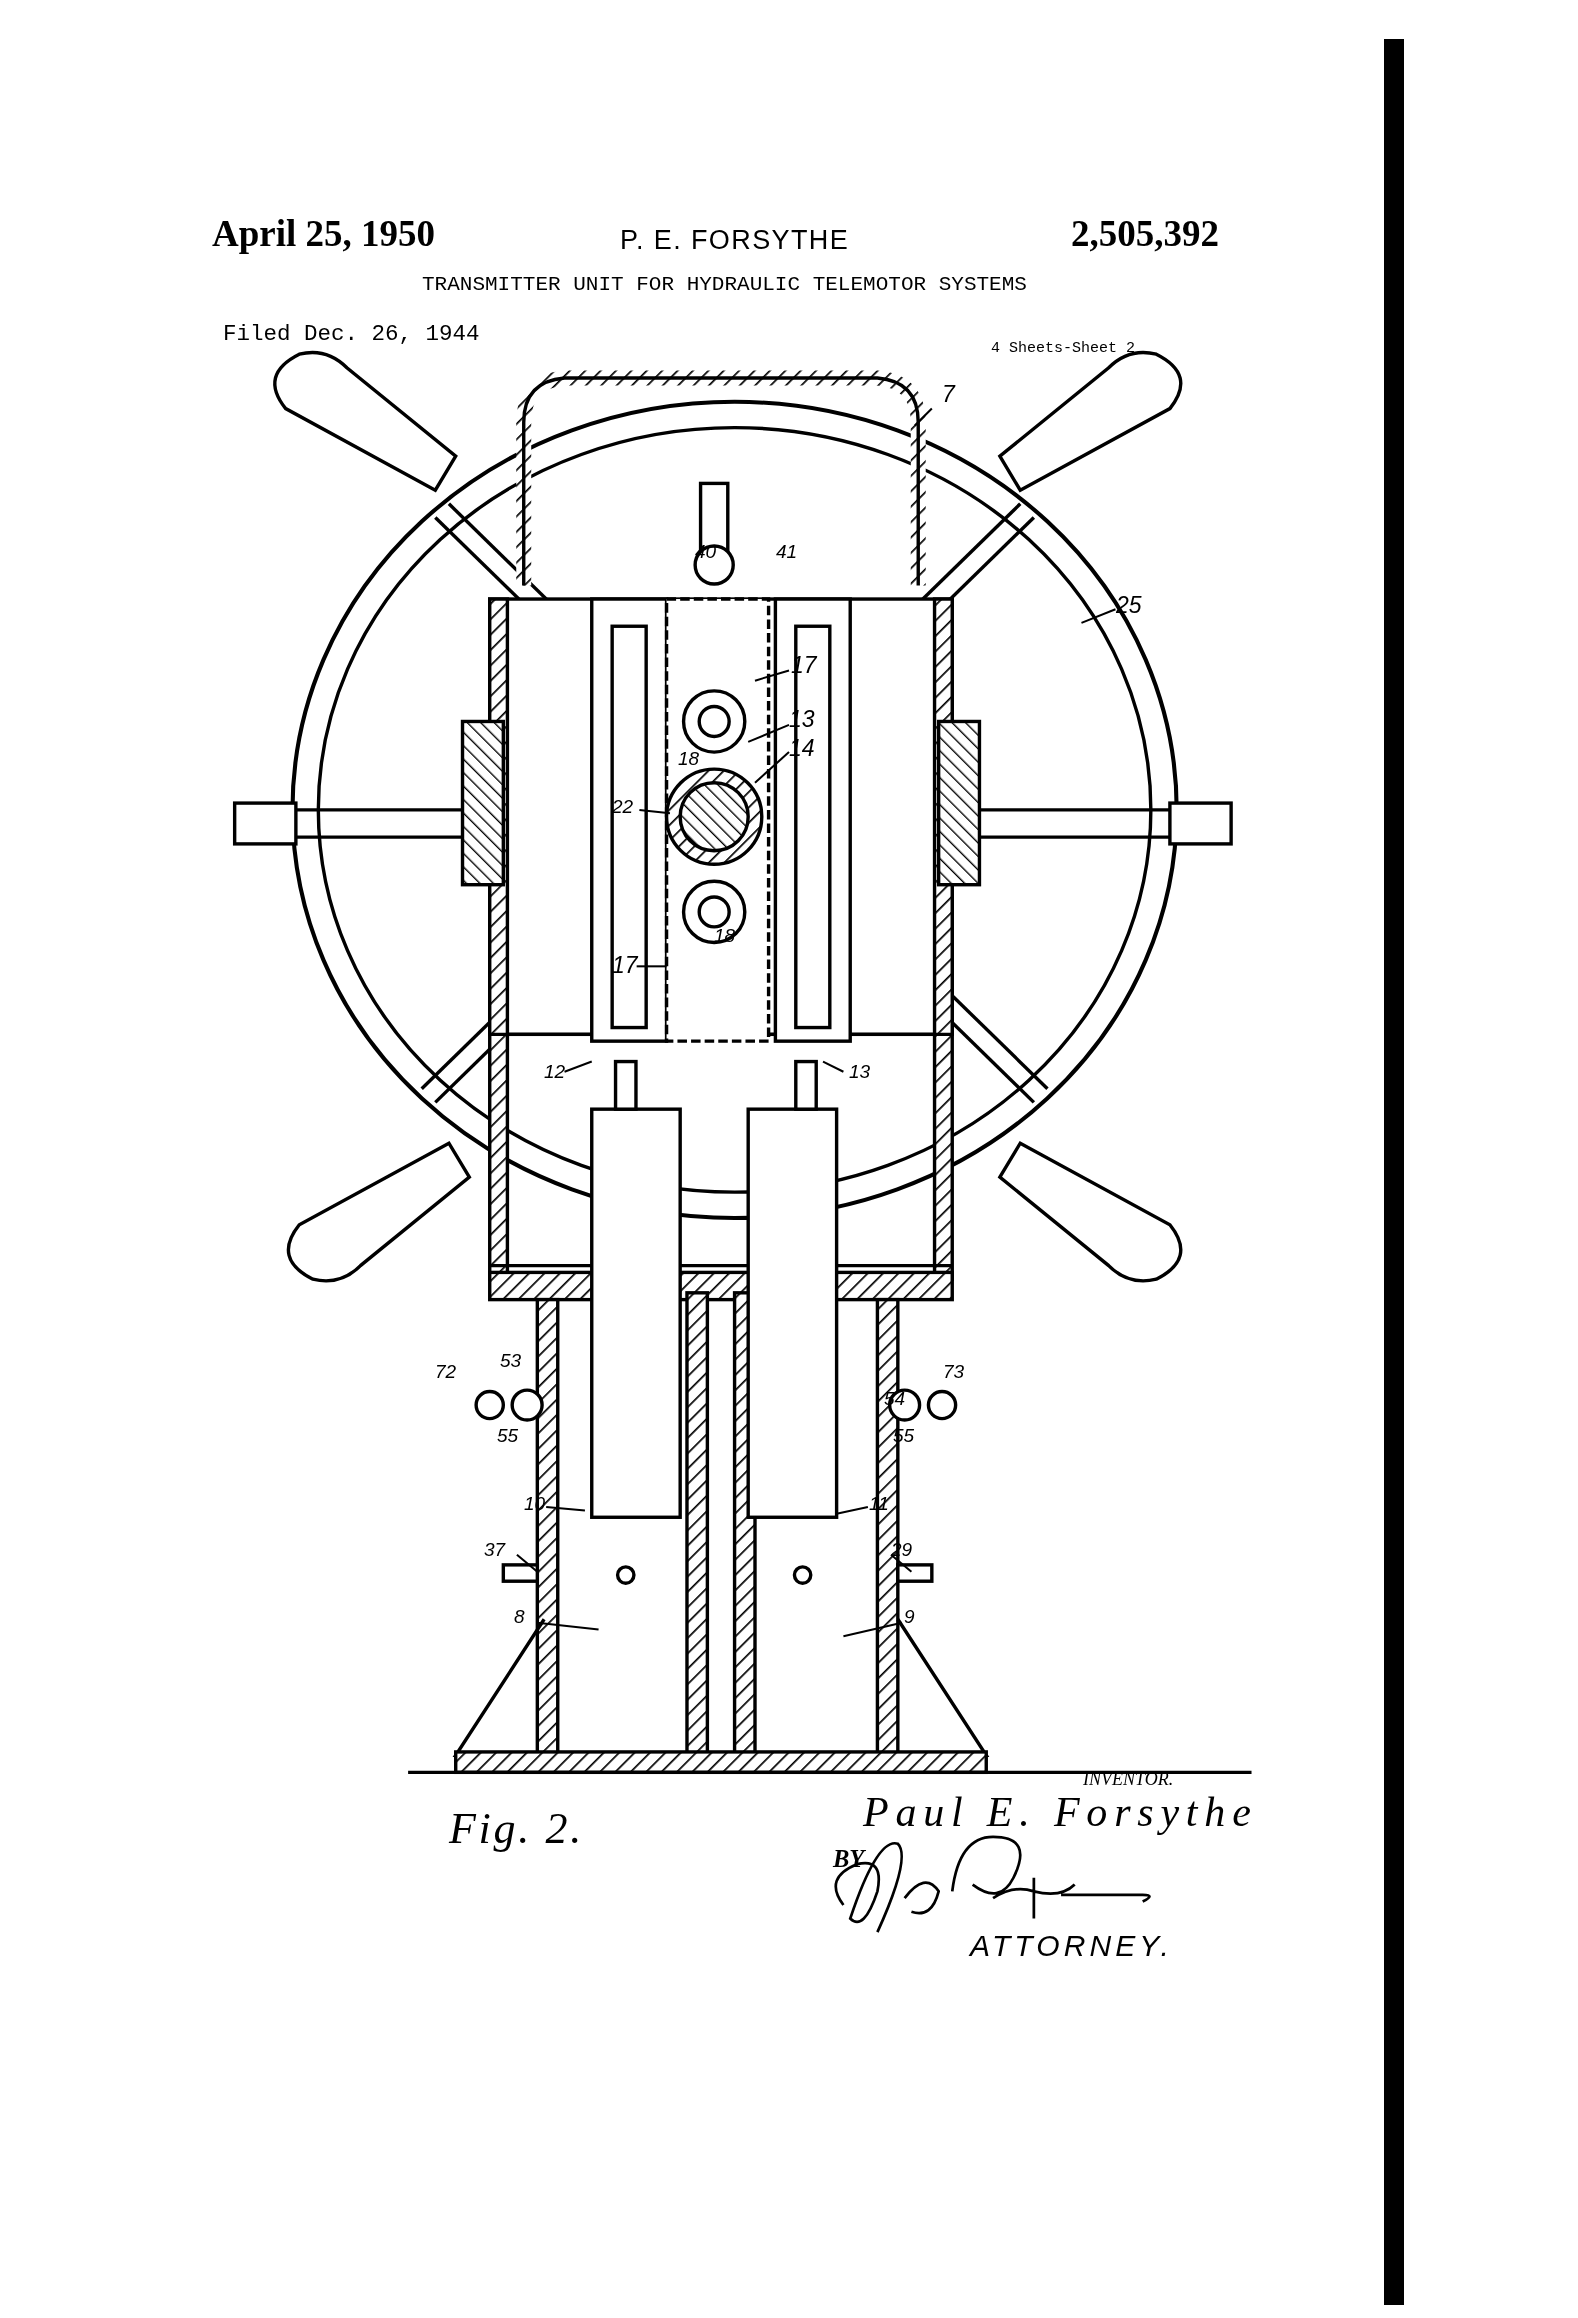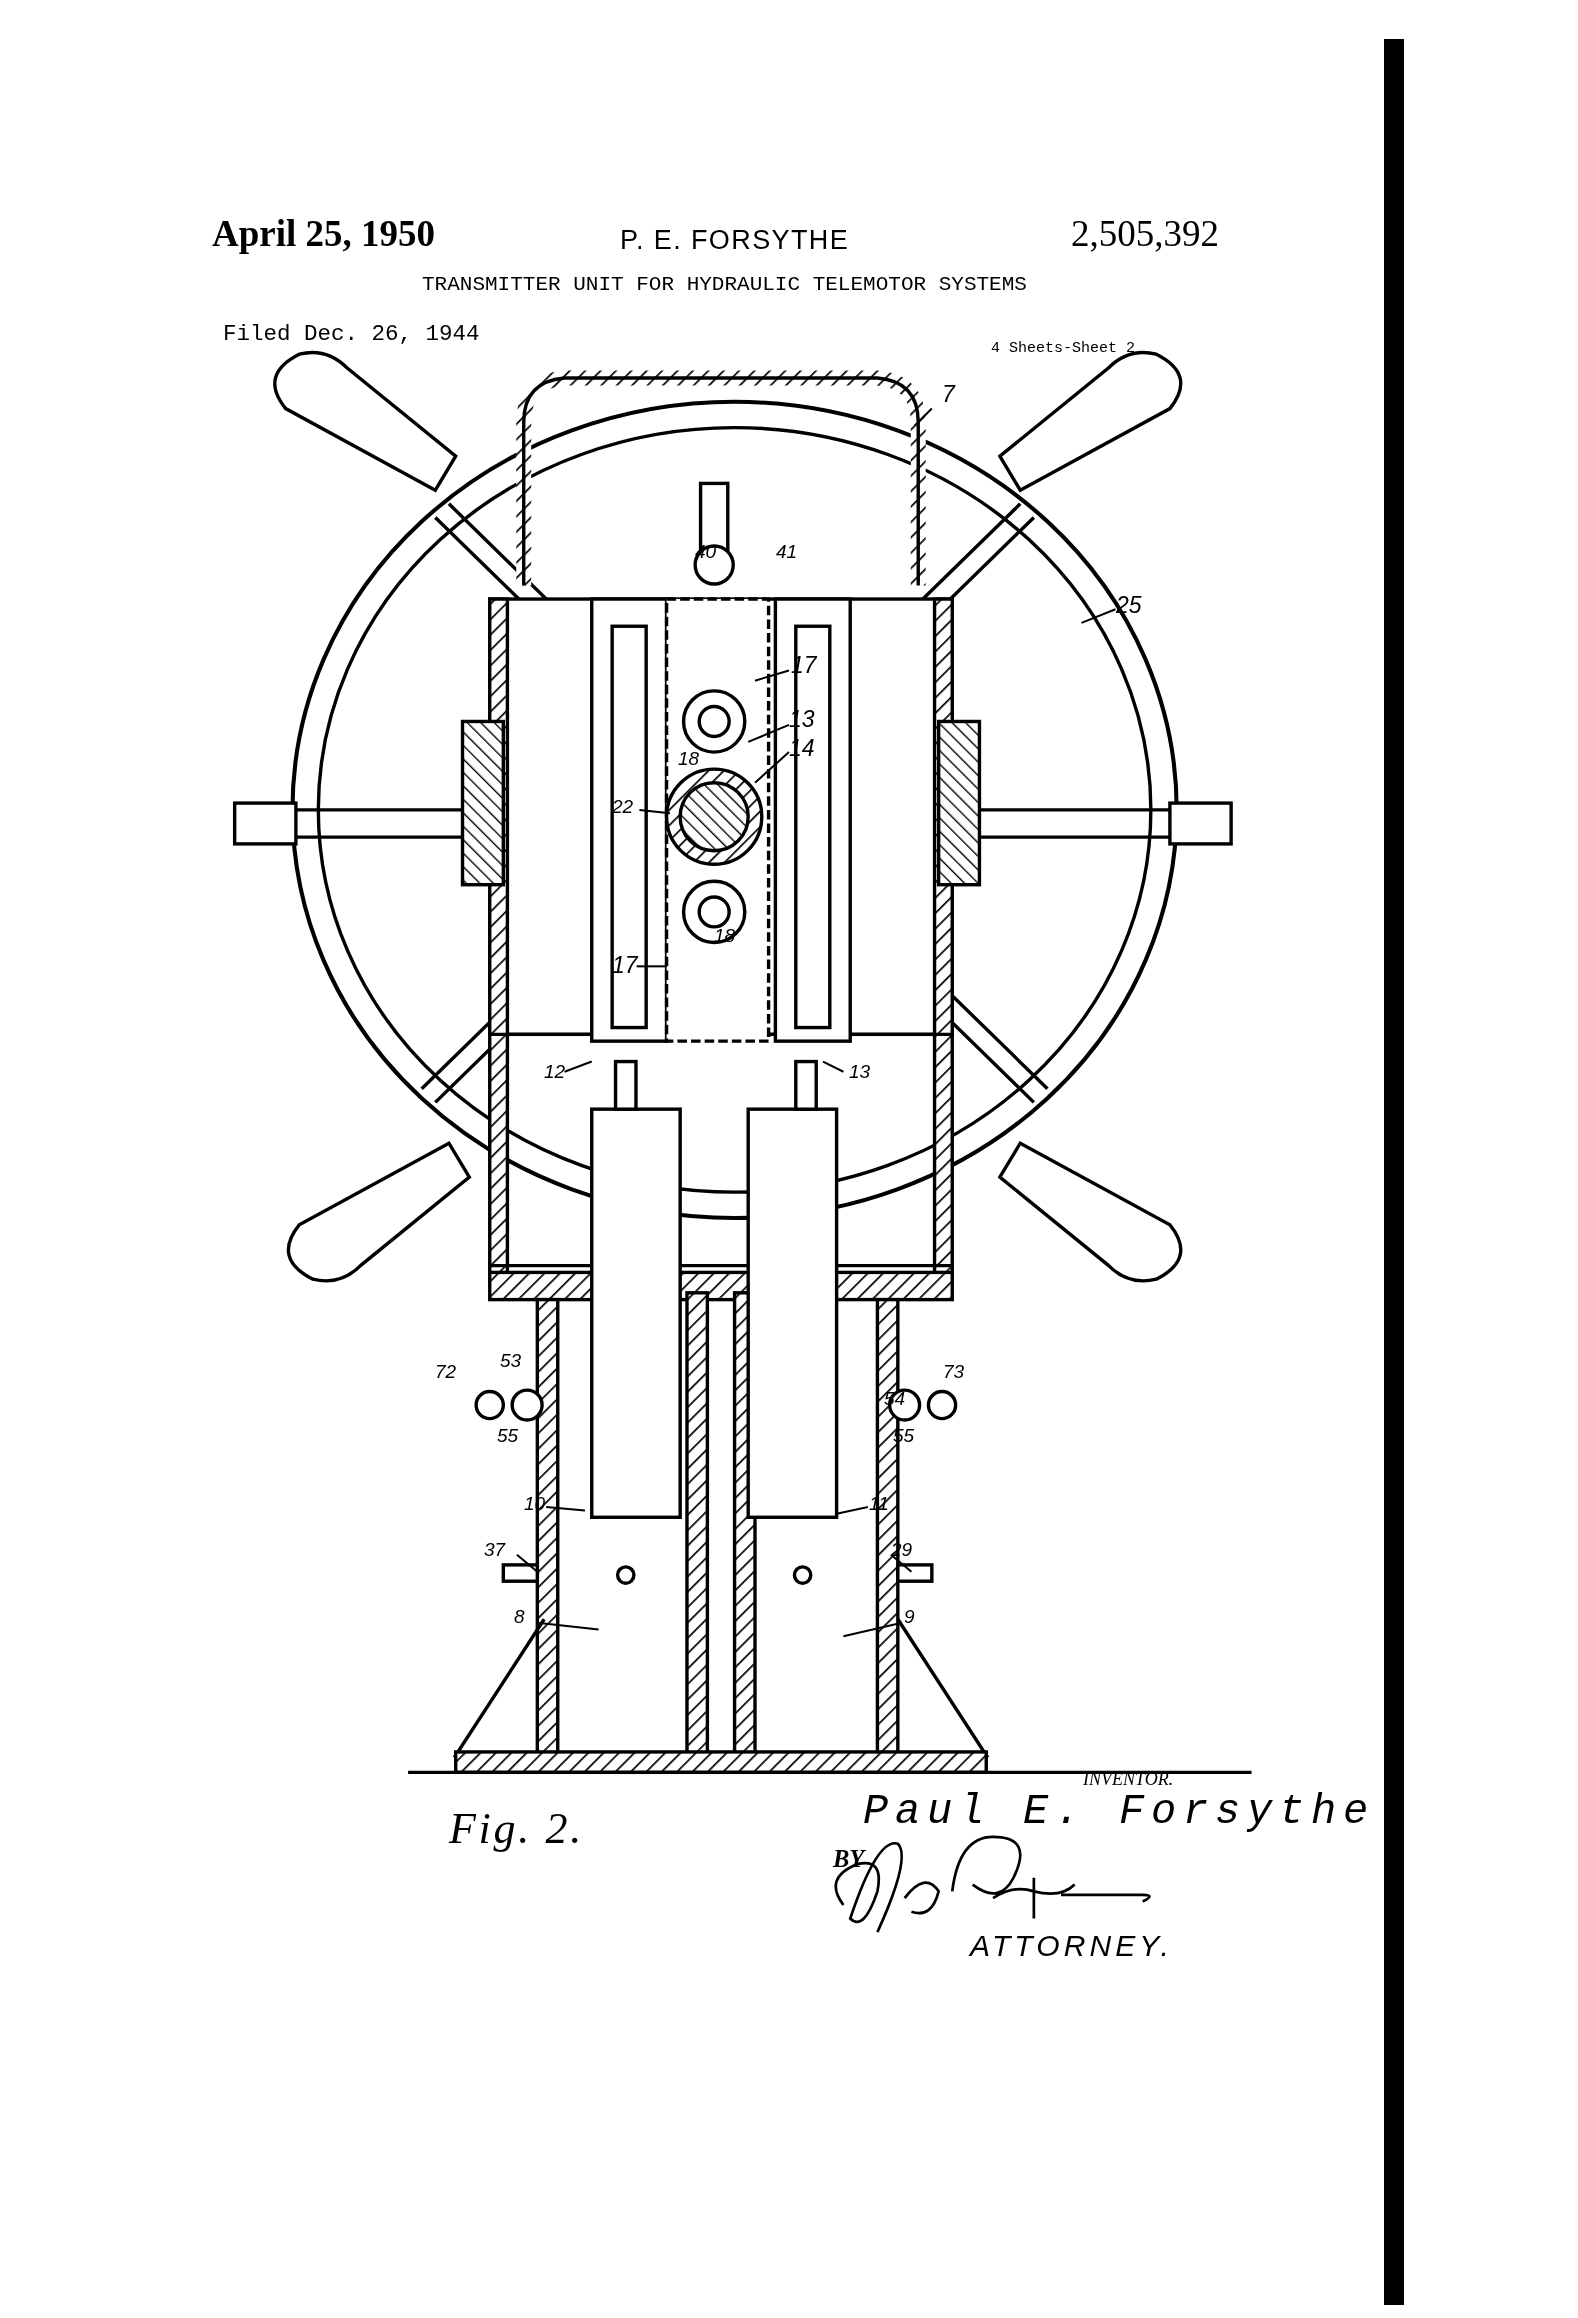"2,505,392" .patno { font-weight: normal -> bold }
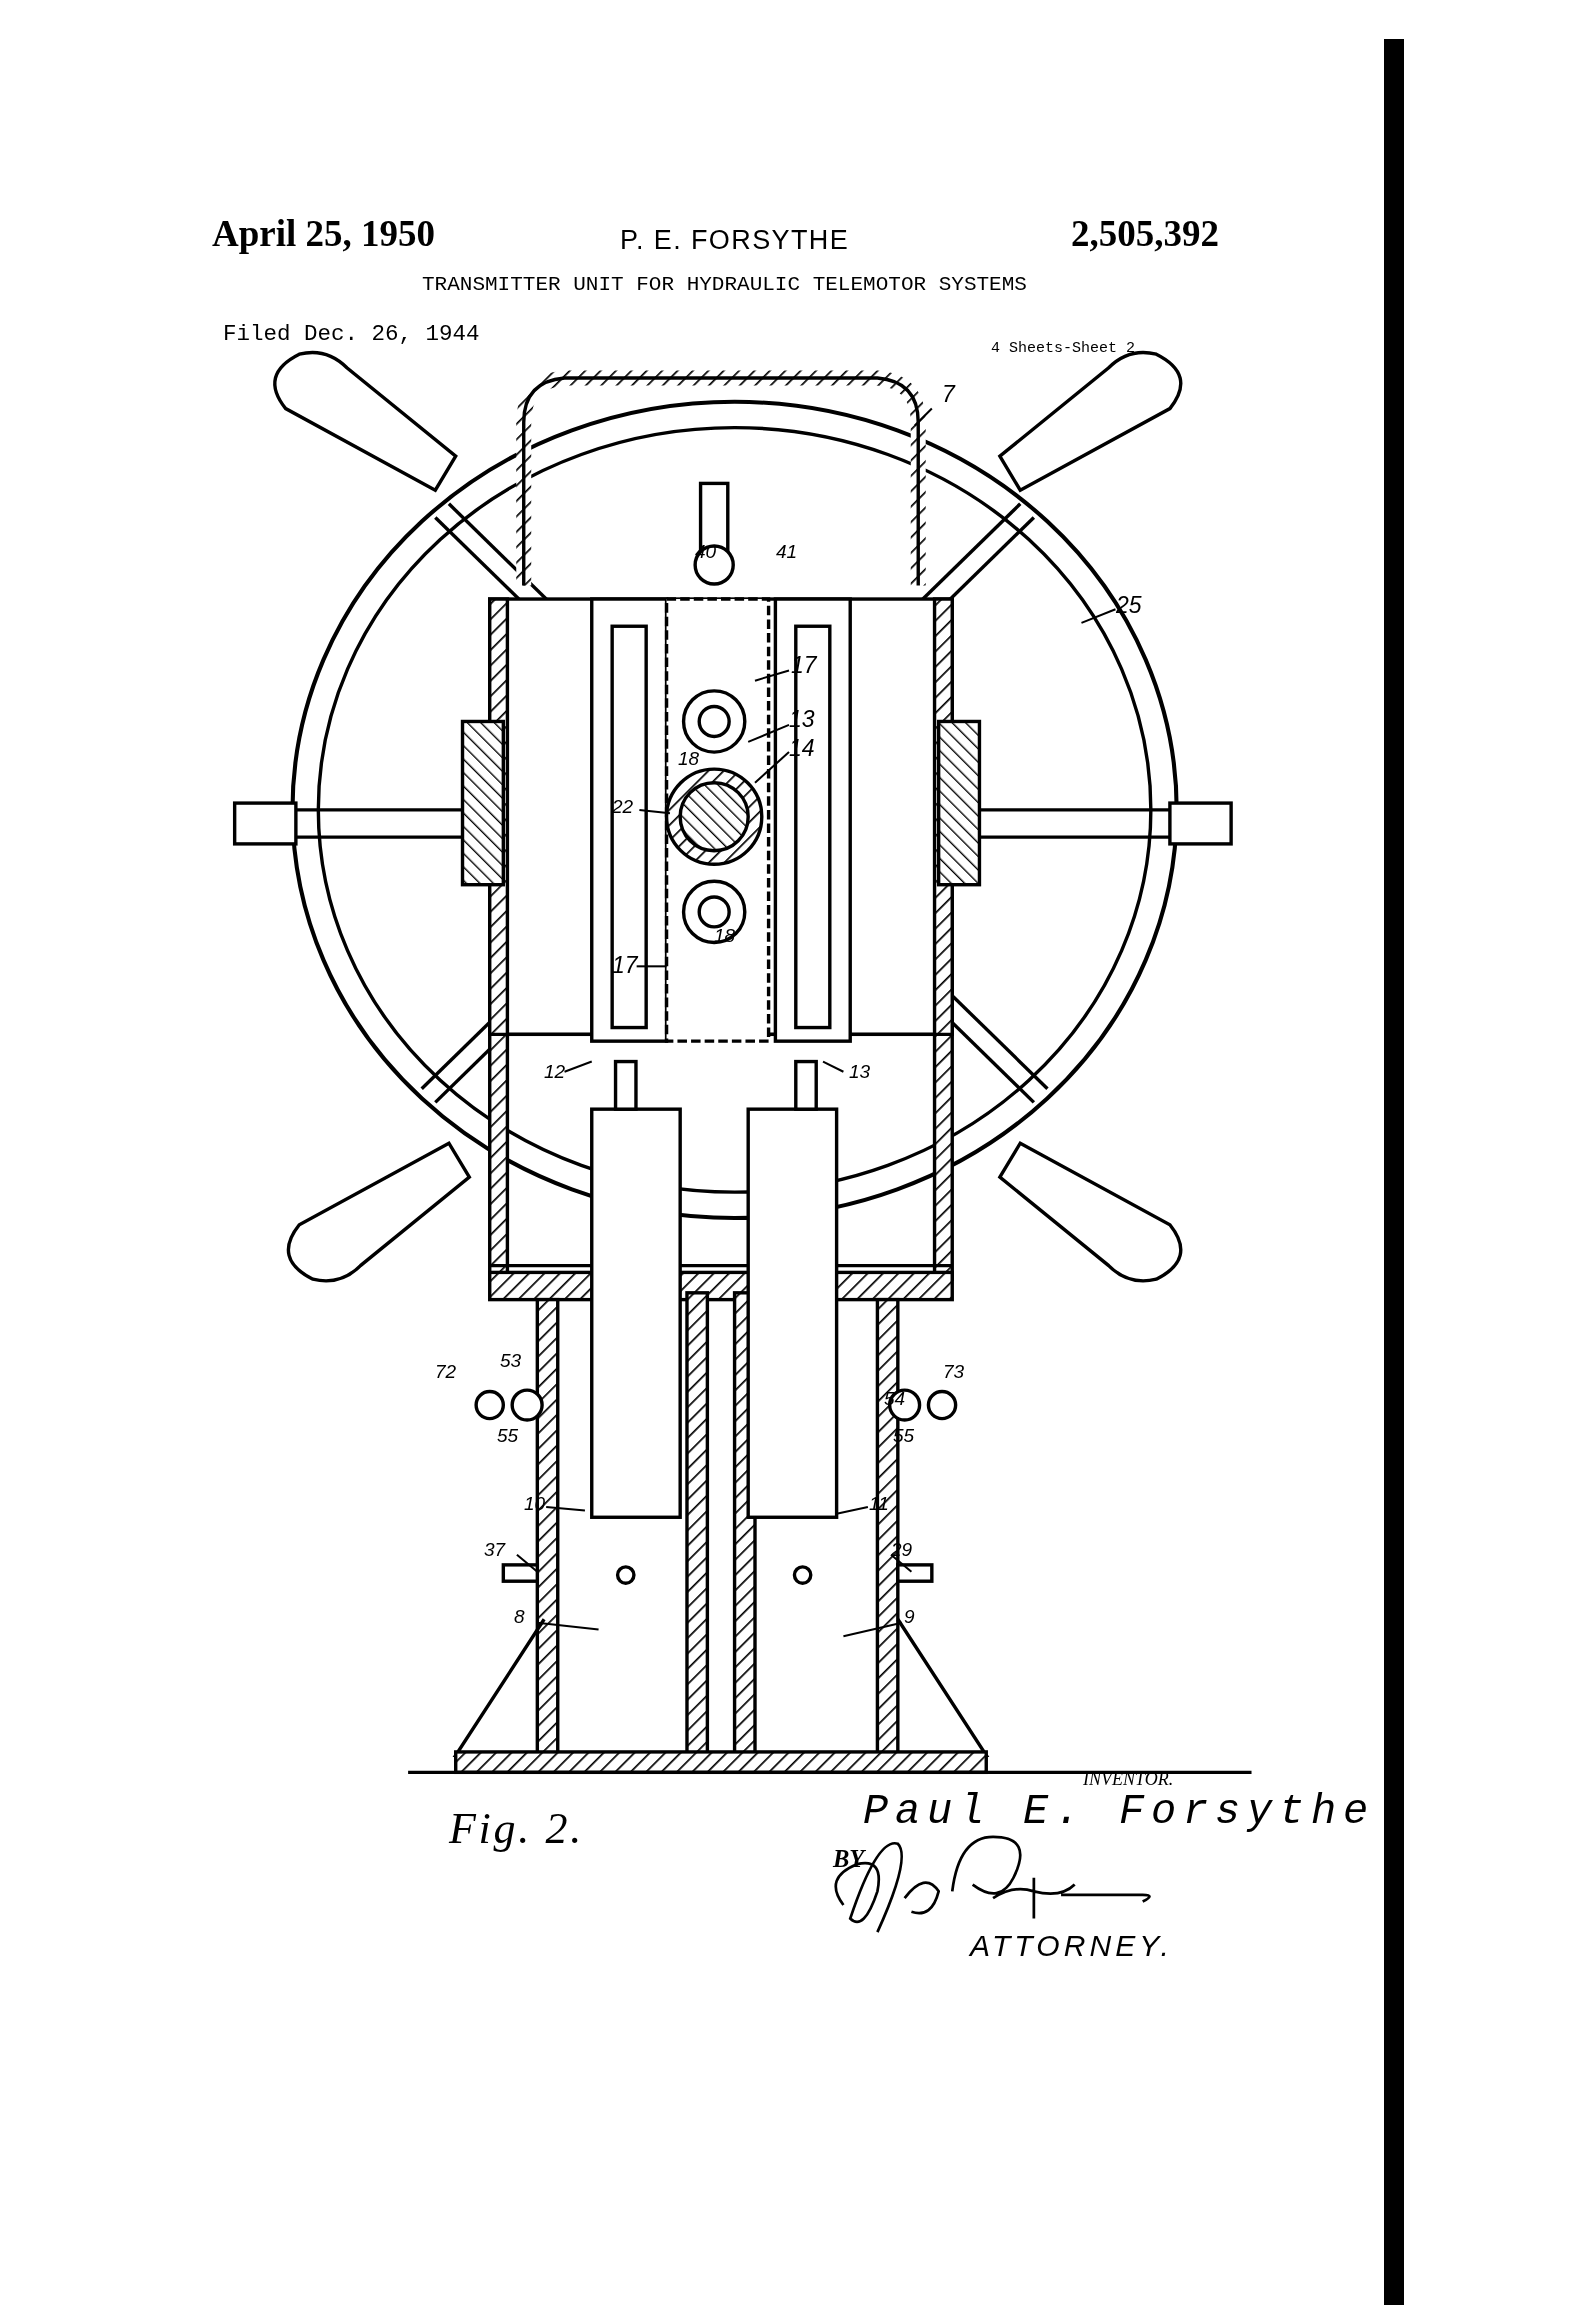"Paul E. Forsythe" .inv-name { font-family: Liberation Mono, monospace -> Liberation Serif, serif }
